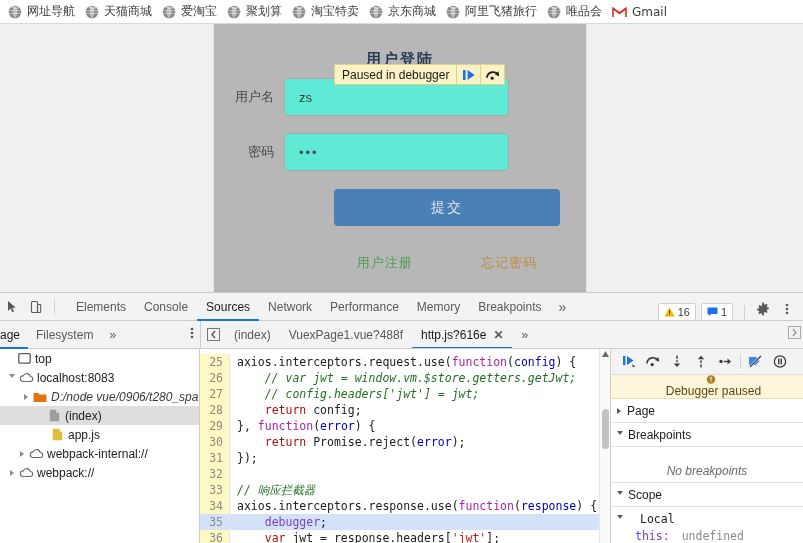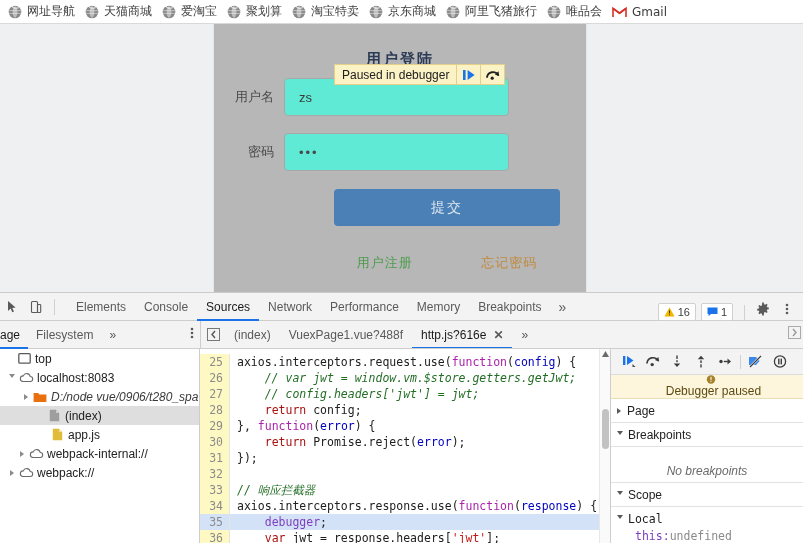"Local" .scope-row { gap: none -> 12px }
